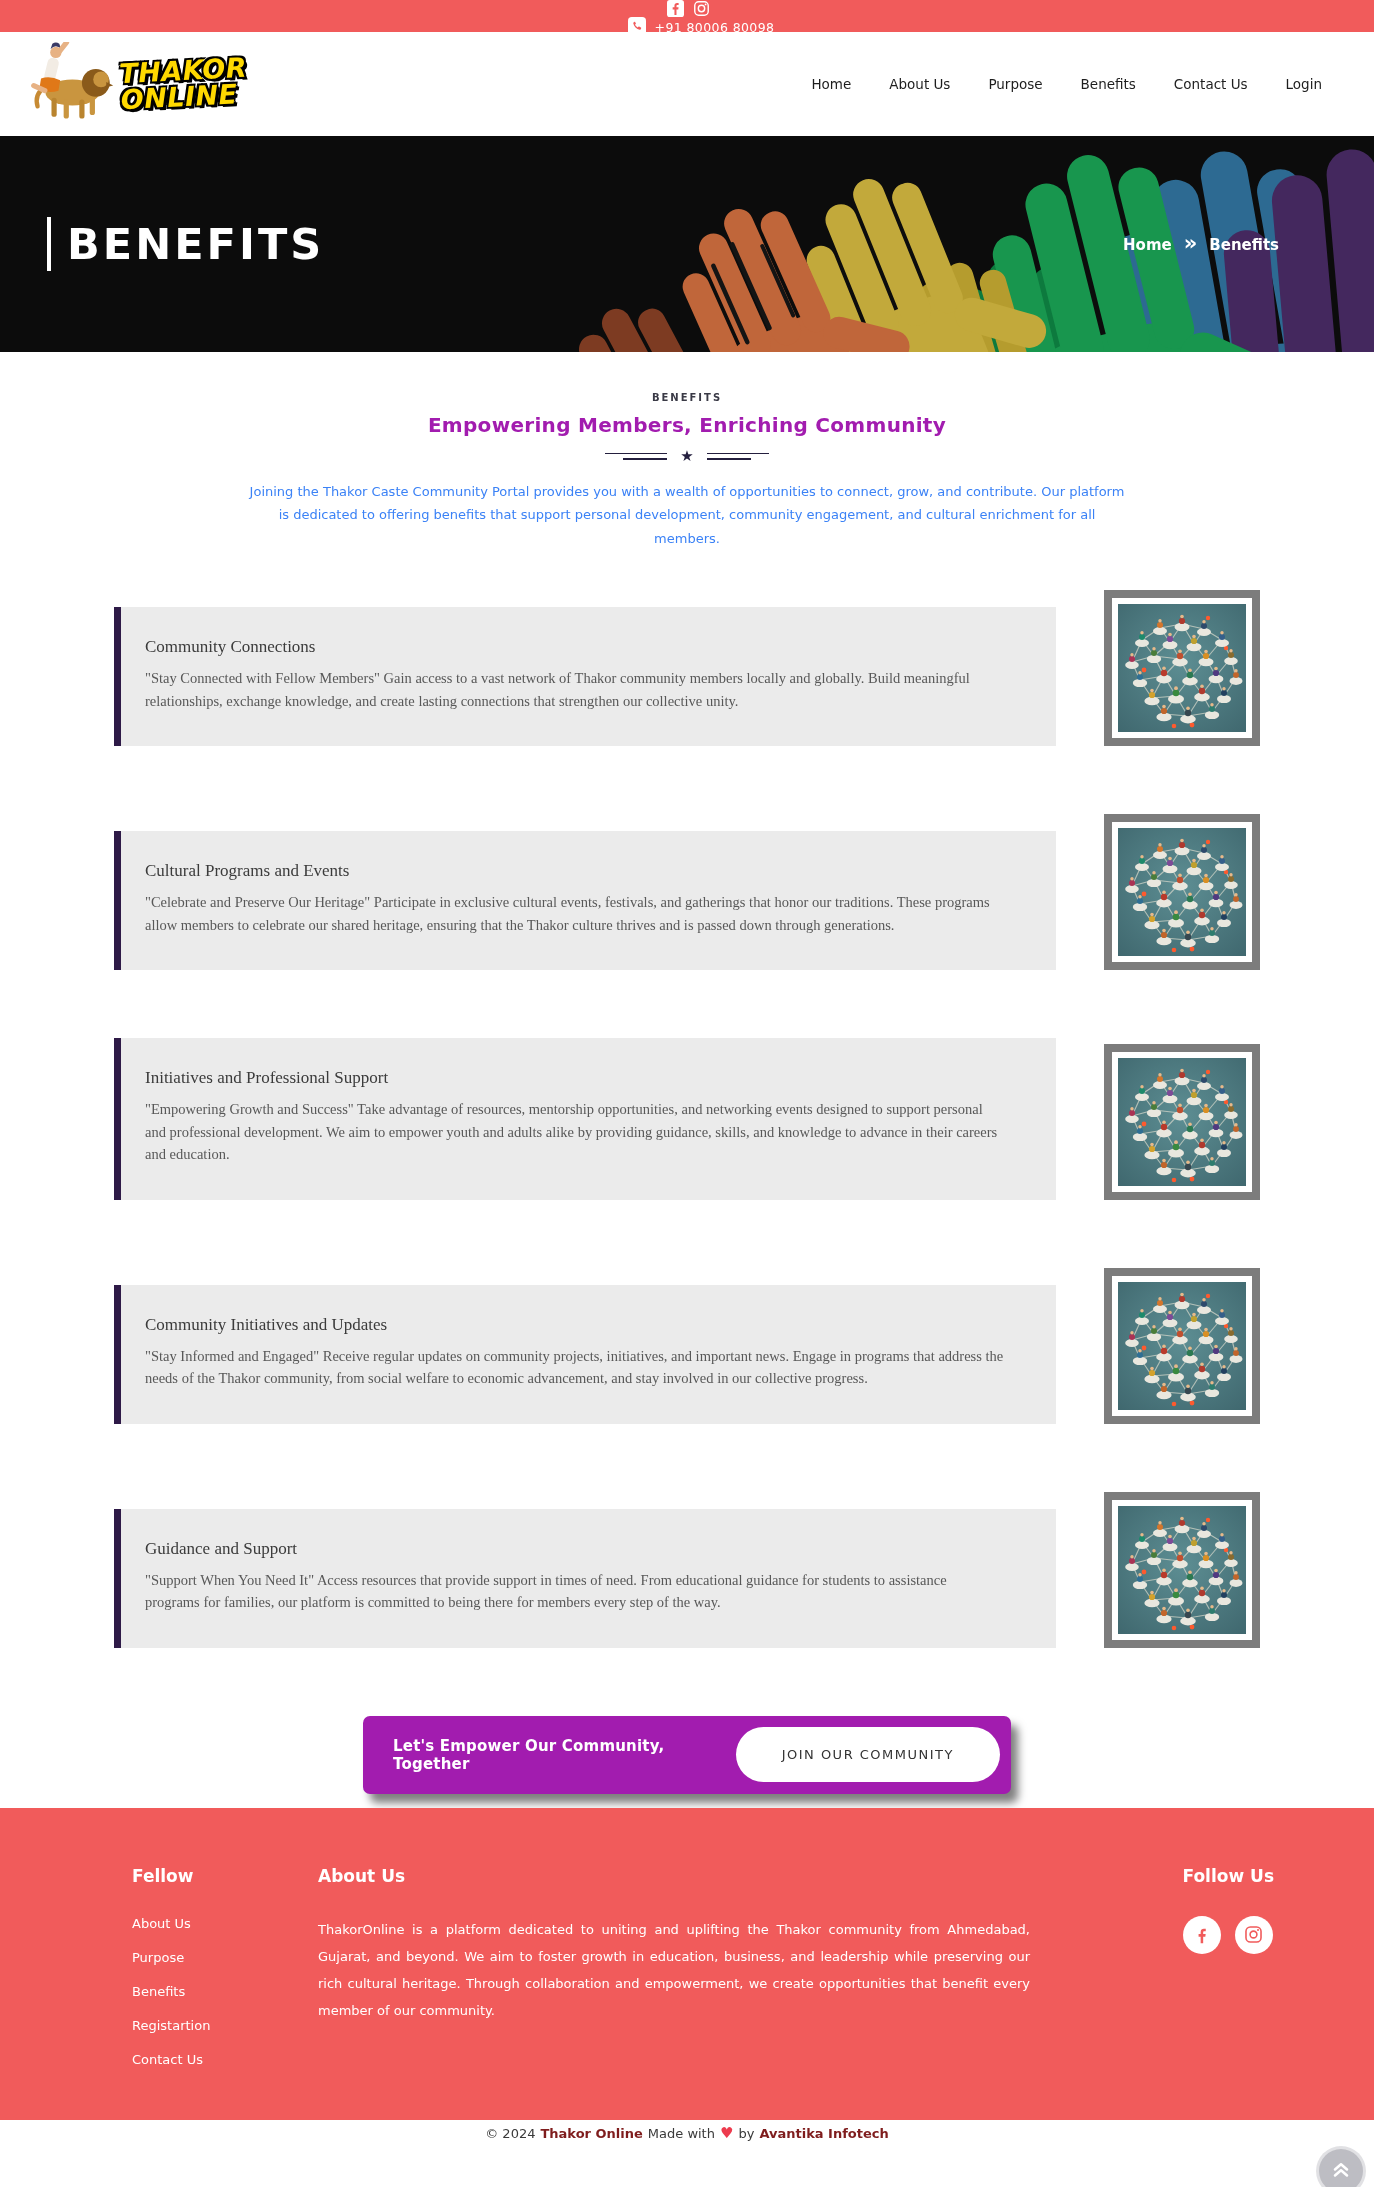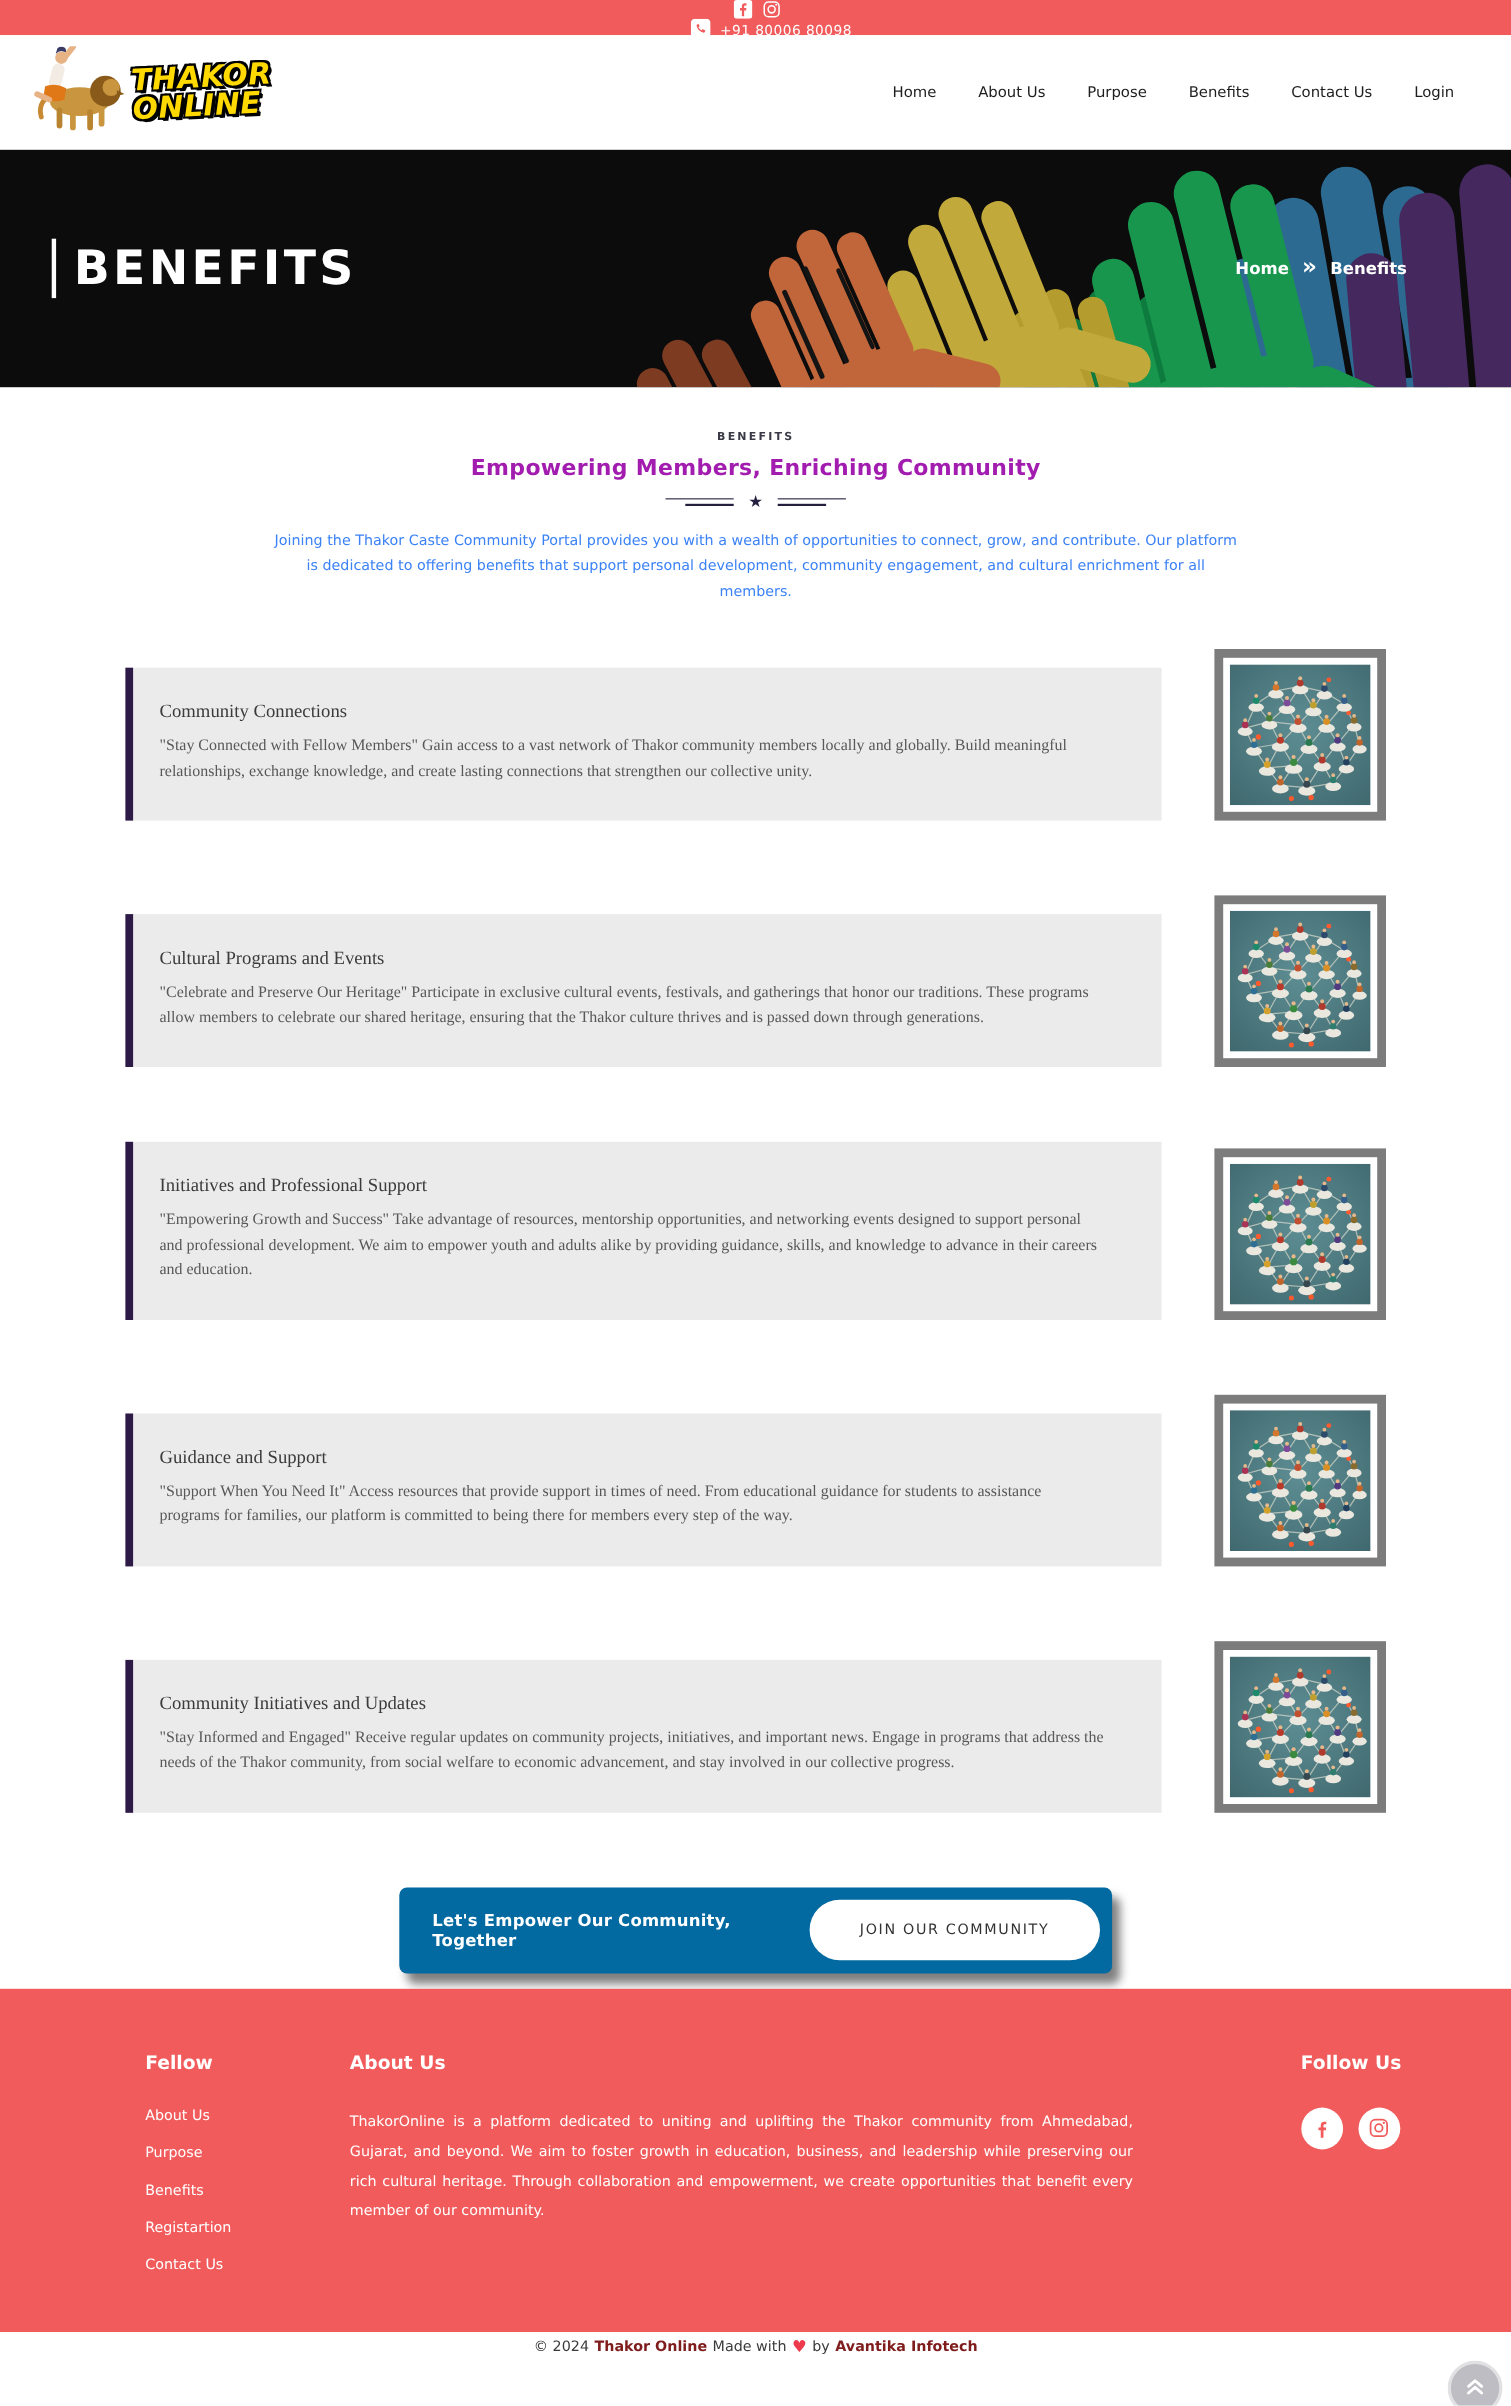"Guidance and Support" div.benefit-row { order: before "Community Initiatives and Updates" -> after "Community Initiatives and Updates" }
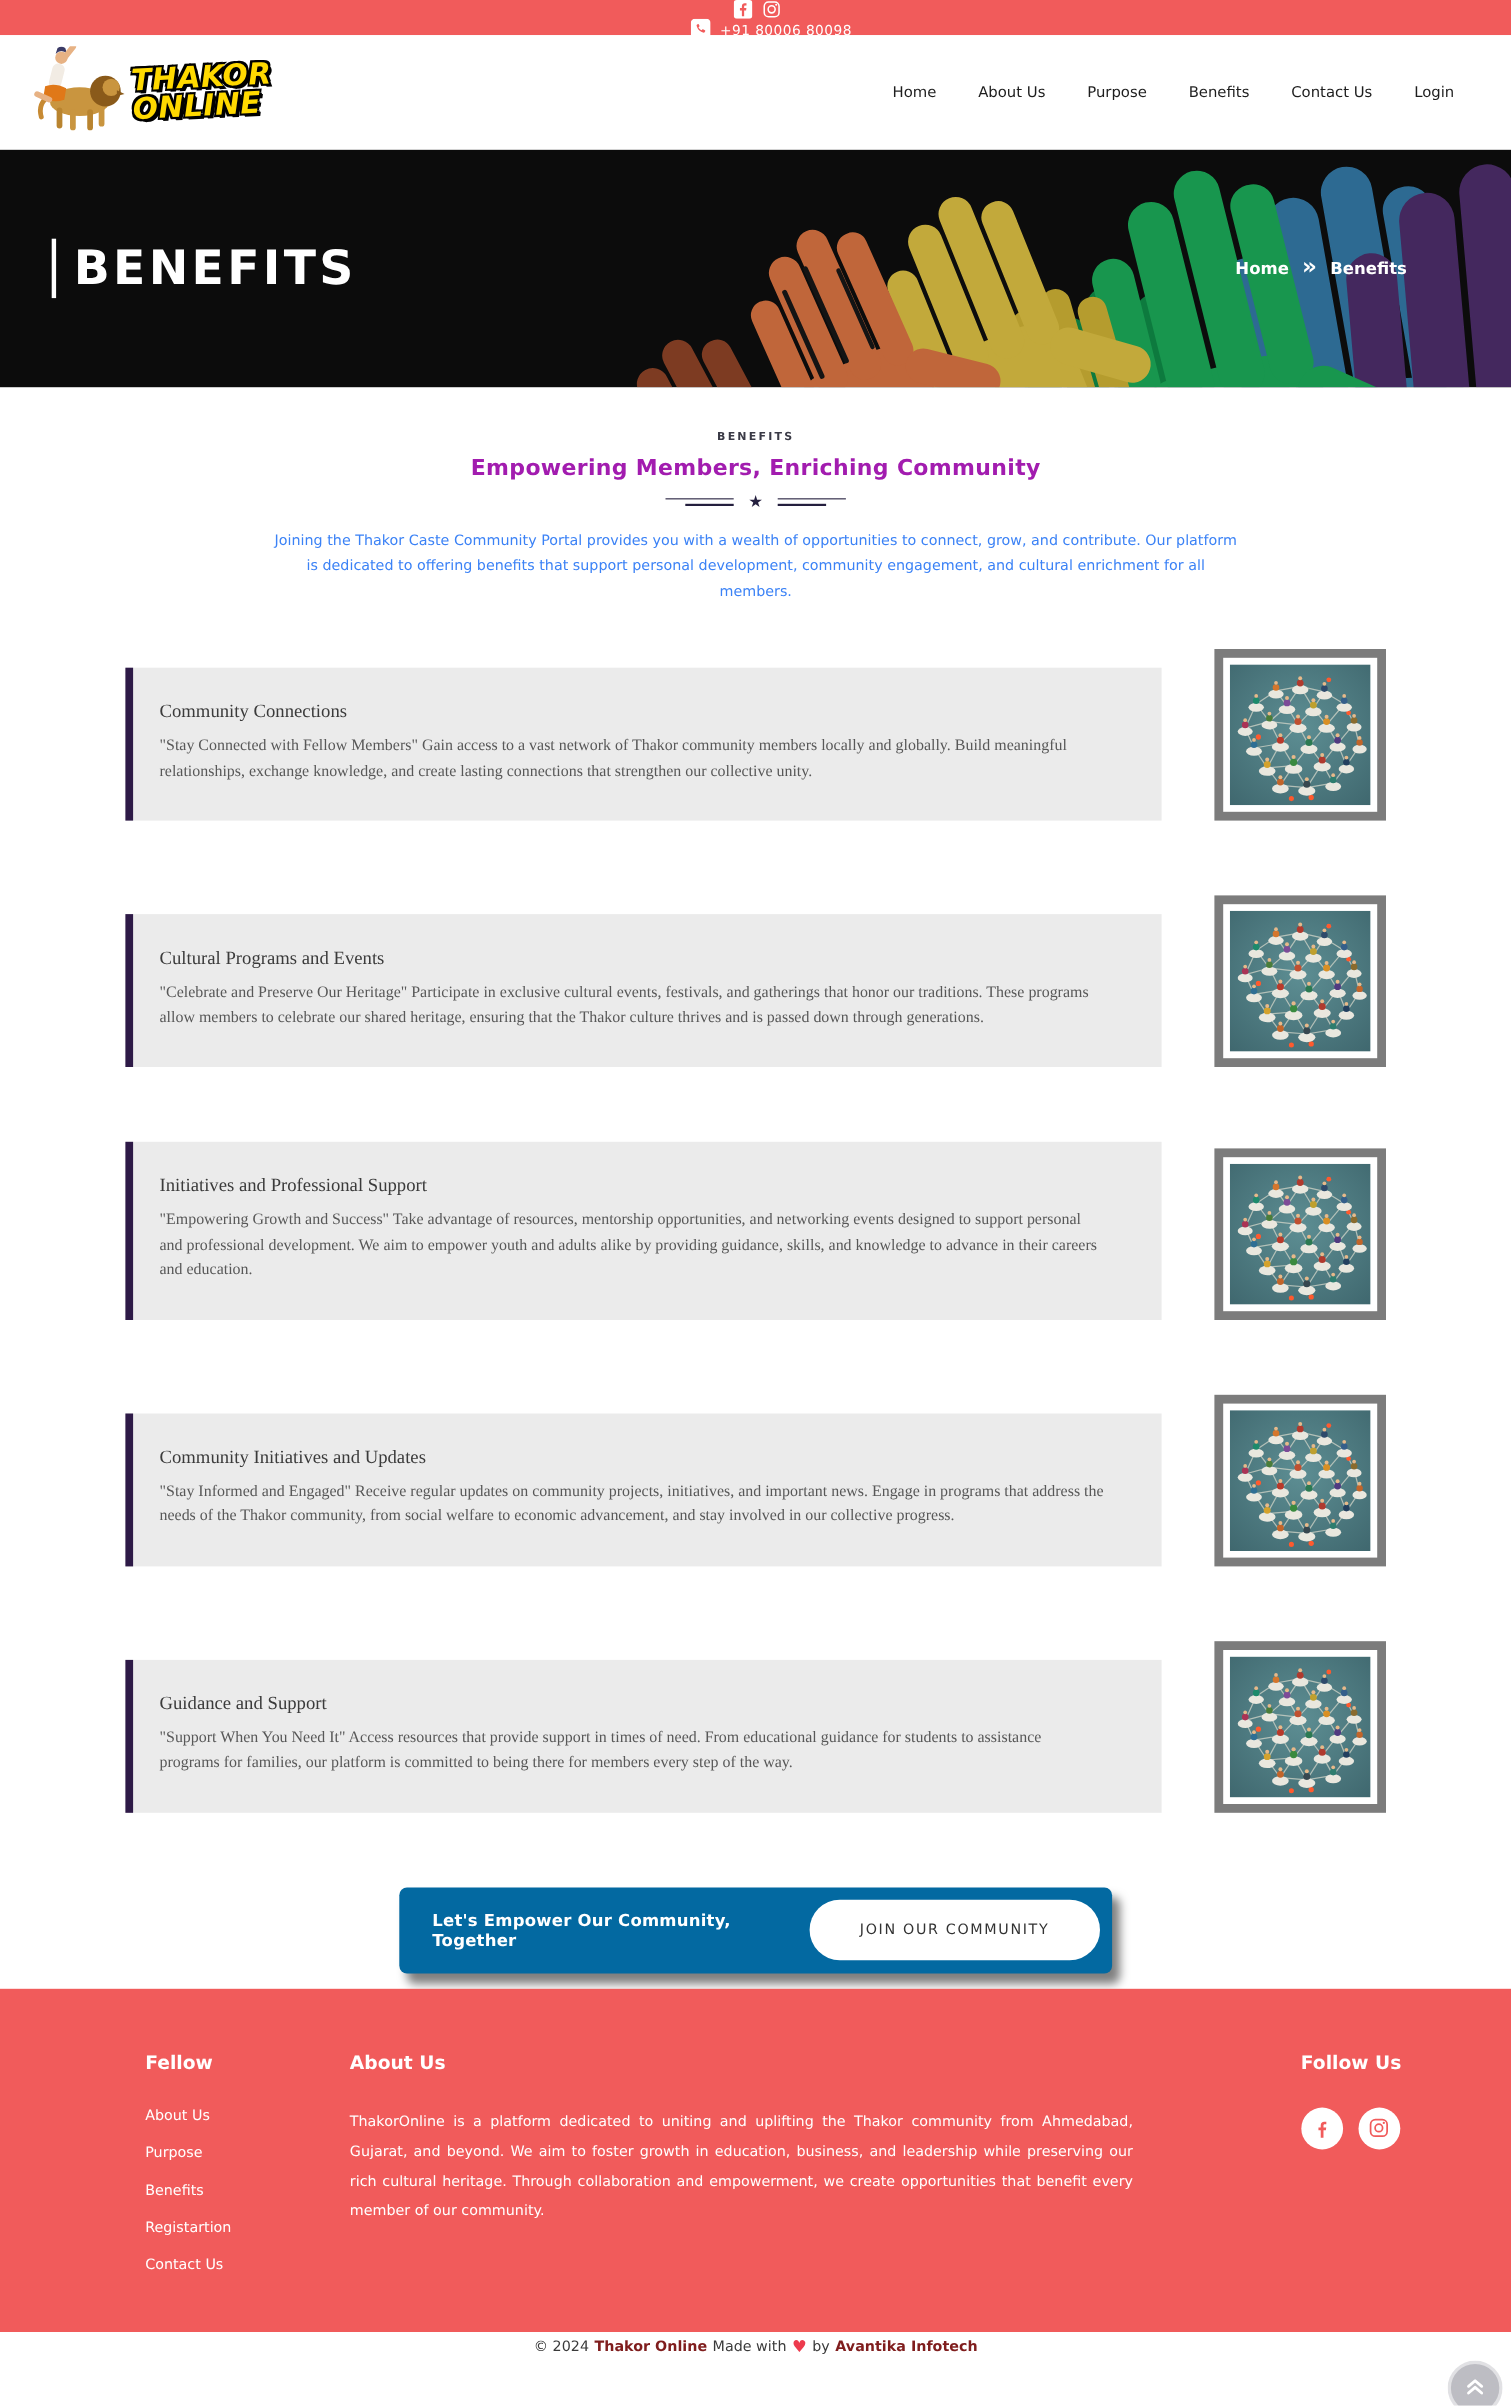"Let's Empower Our Community, Together" .cta { background: #0369a1 -> #a21caf }
